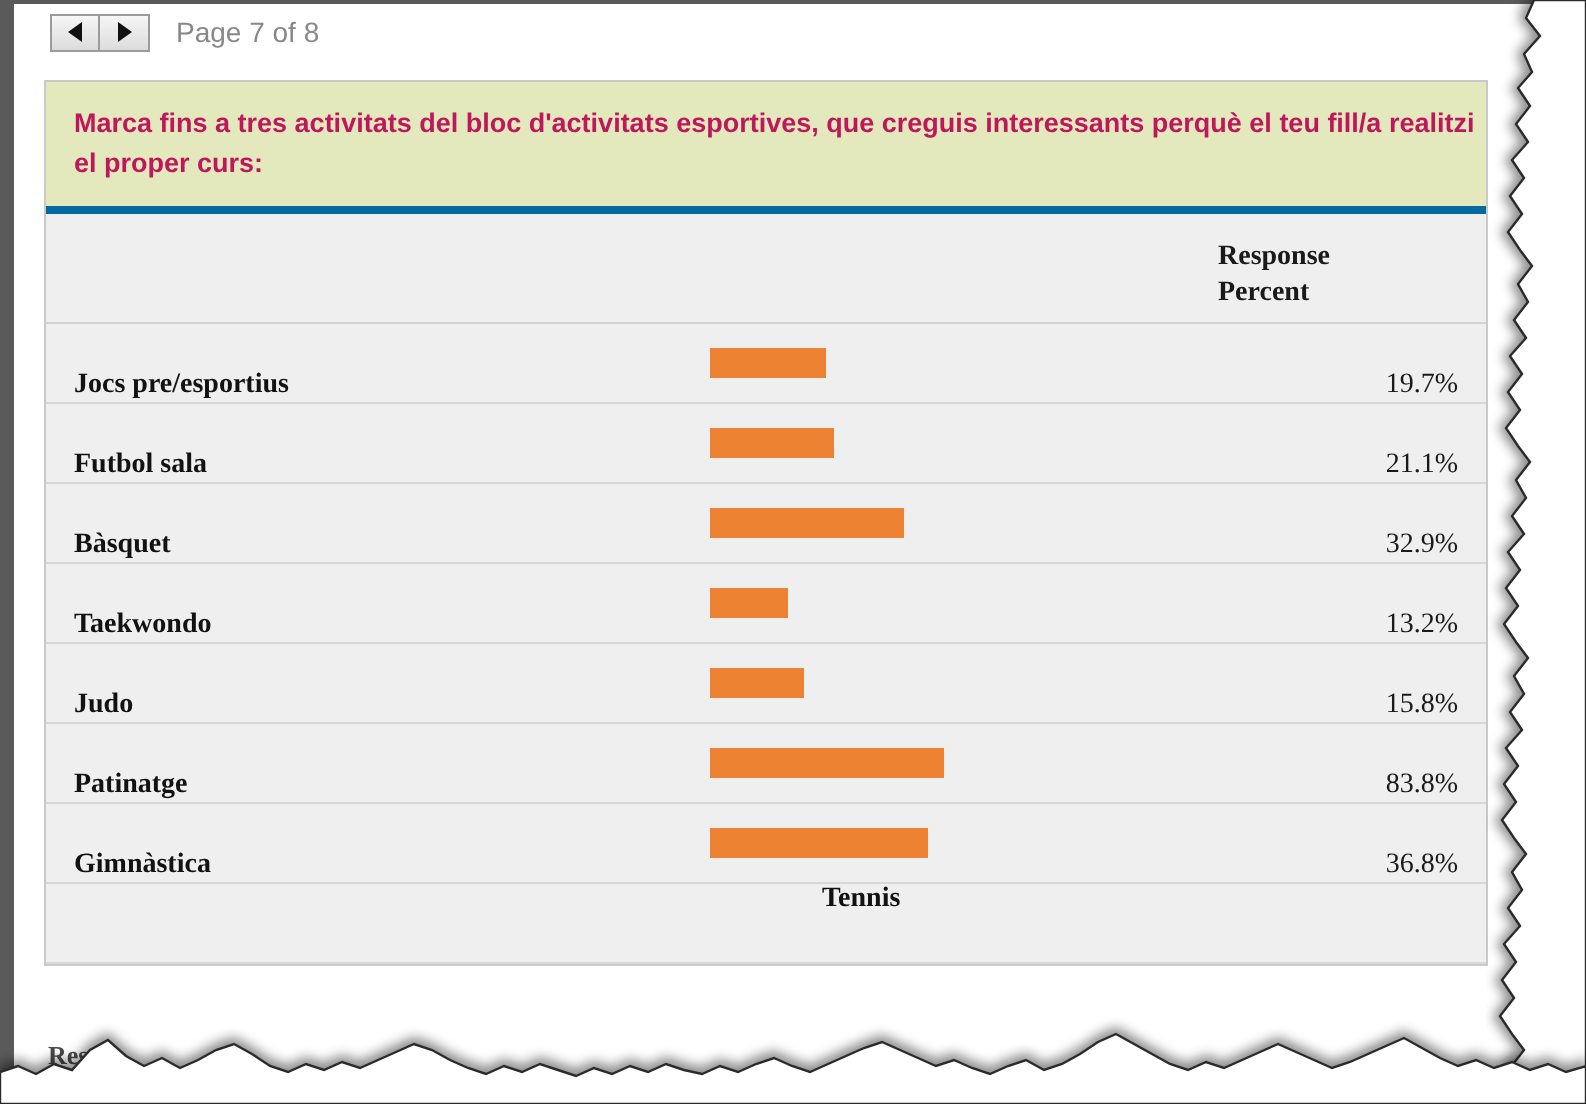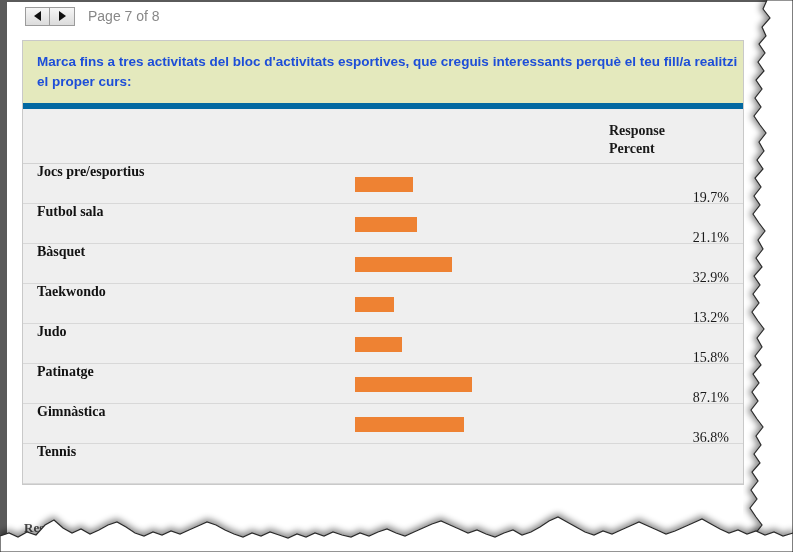"Marca fins a tres activitats" #question-header { border-bottom: 6px solid #0369a1 -> 4px solid #0369a1; color: #1d4ed8 -> #be185d }
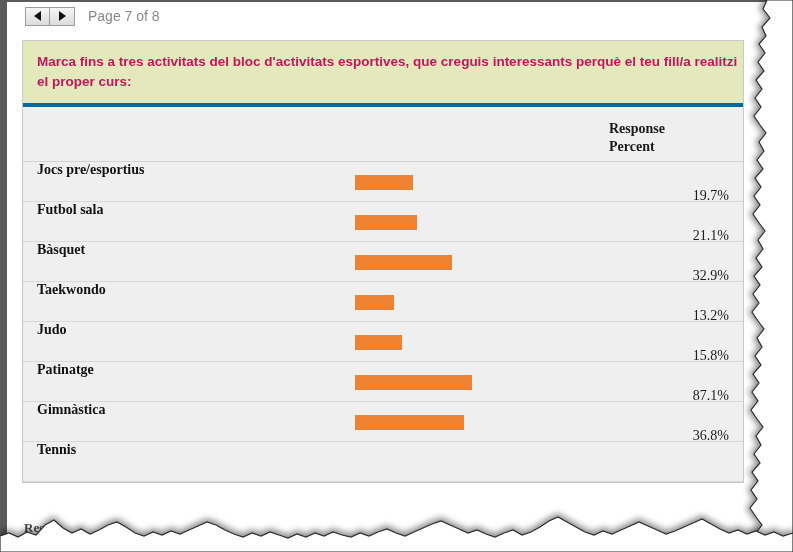"Jocs pre/esportius" .data-row { align-items: flex-start -> flex-end }
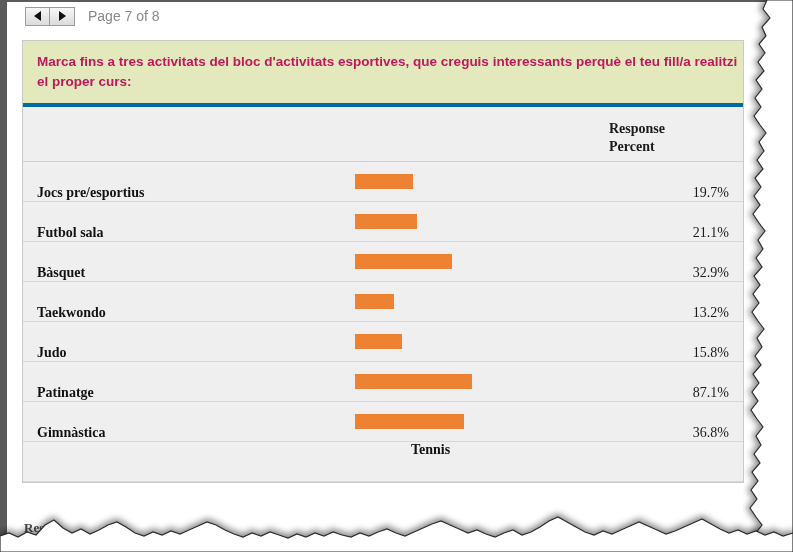"87.1%" div.cell-percent { text: 87.1% -> 83.8% }
